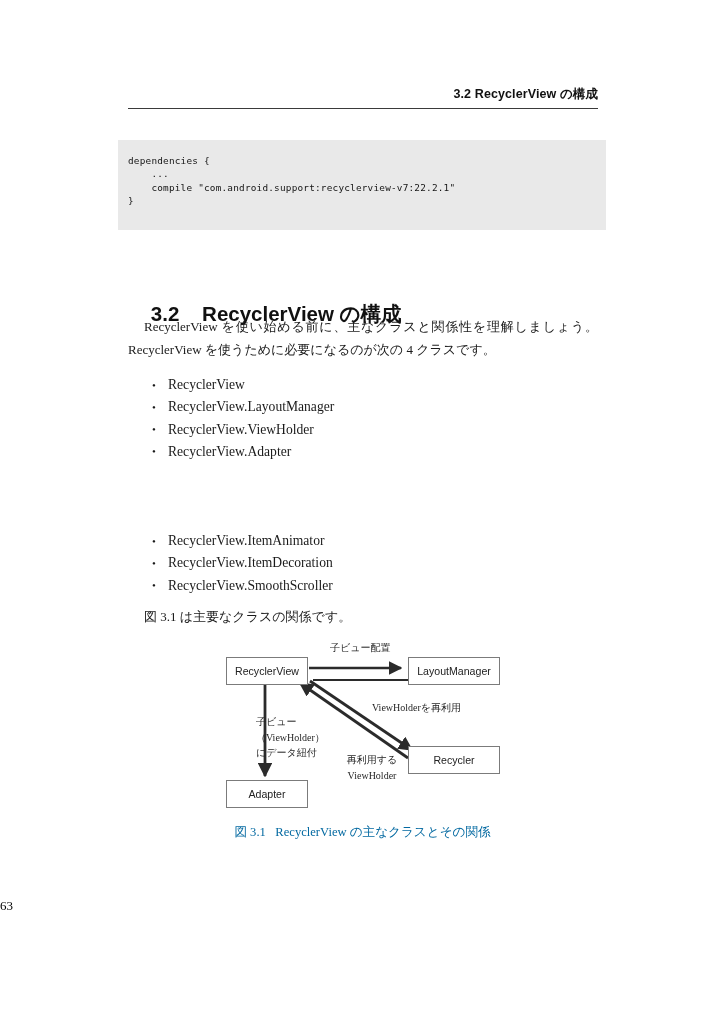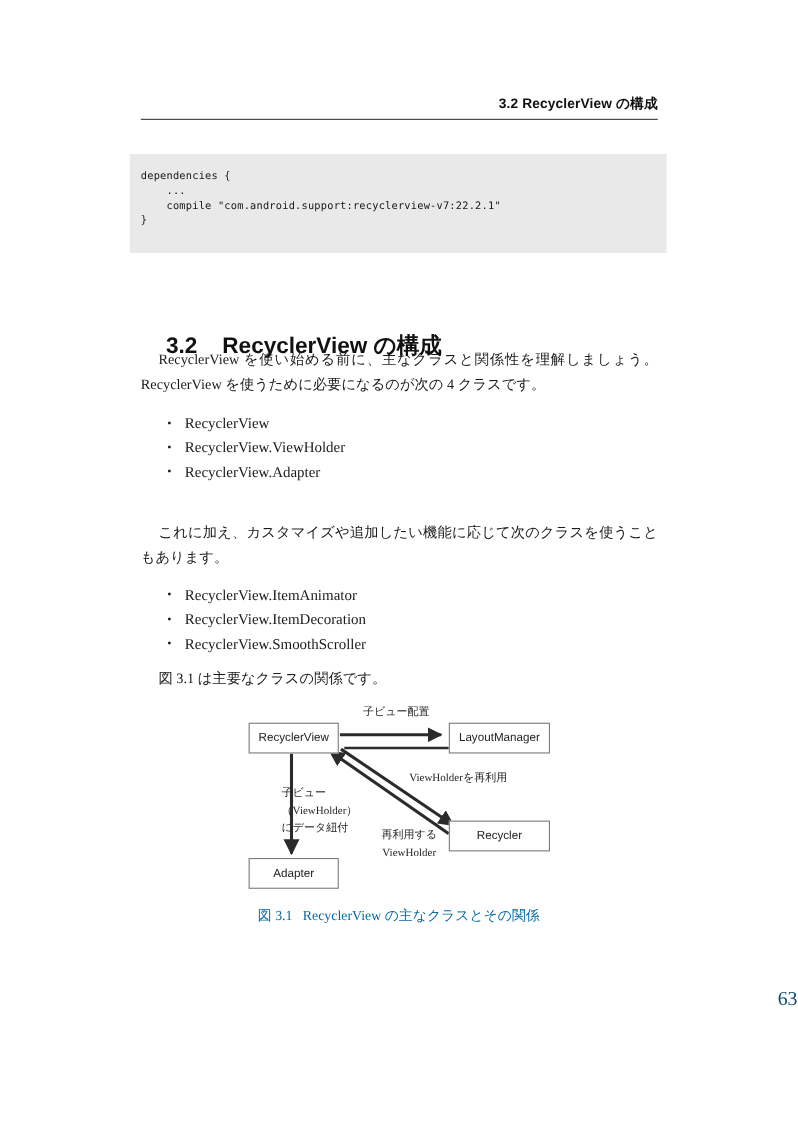"RecyclerView.LayoutManager" li { html: none -> <li>RecyclerView.LayoutManager</li> }
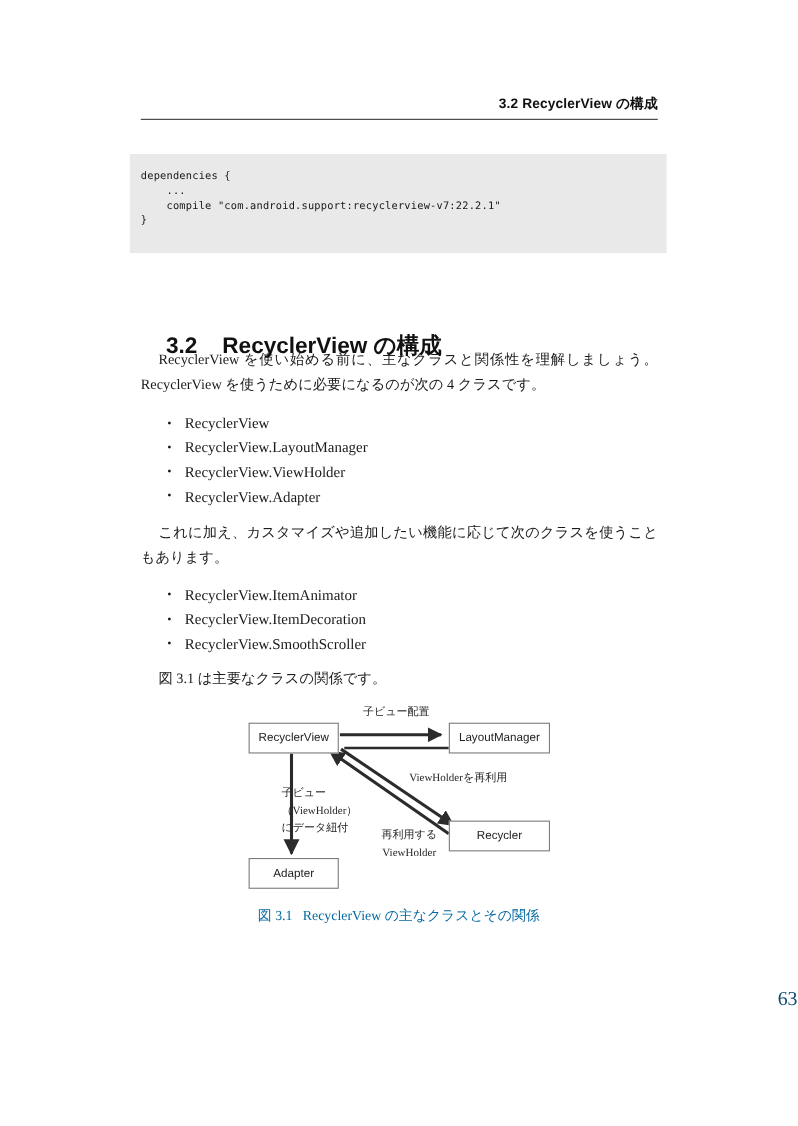"これに加え、カスタマイズや追加したい機能に応じて次のクラスを使うこともあります。" div.para { html: <div> <span>これに加え、カスタマイズや追加したい機能に応じて次のクラスを使うこともあります。</span> </div> -> none }
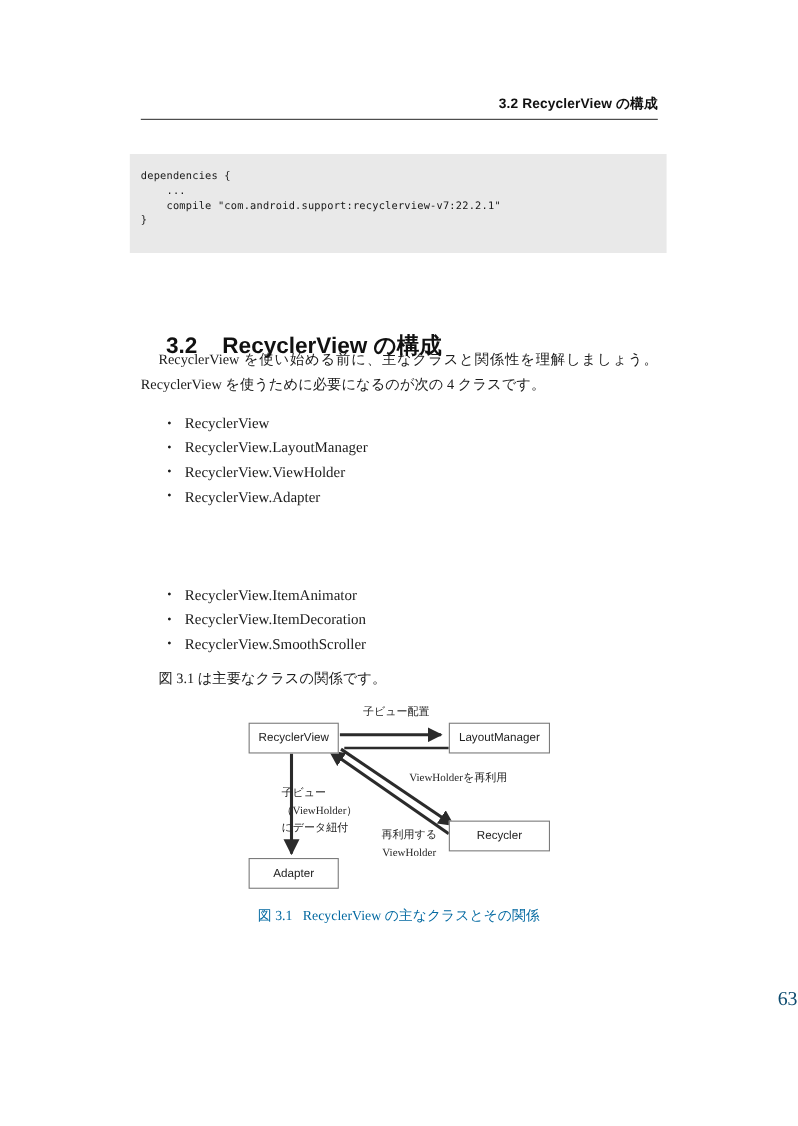"63" .folio { color: #0c4a6e -> #000000; font-size: 18px -> 13px; text-align: right -> left }
